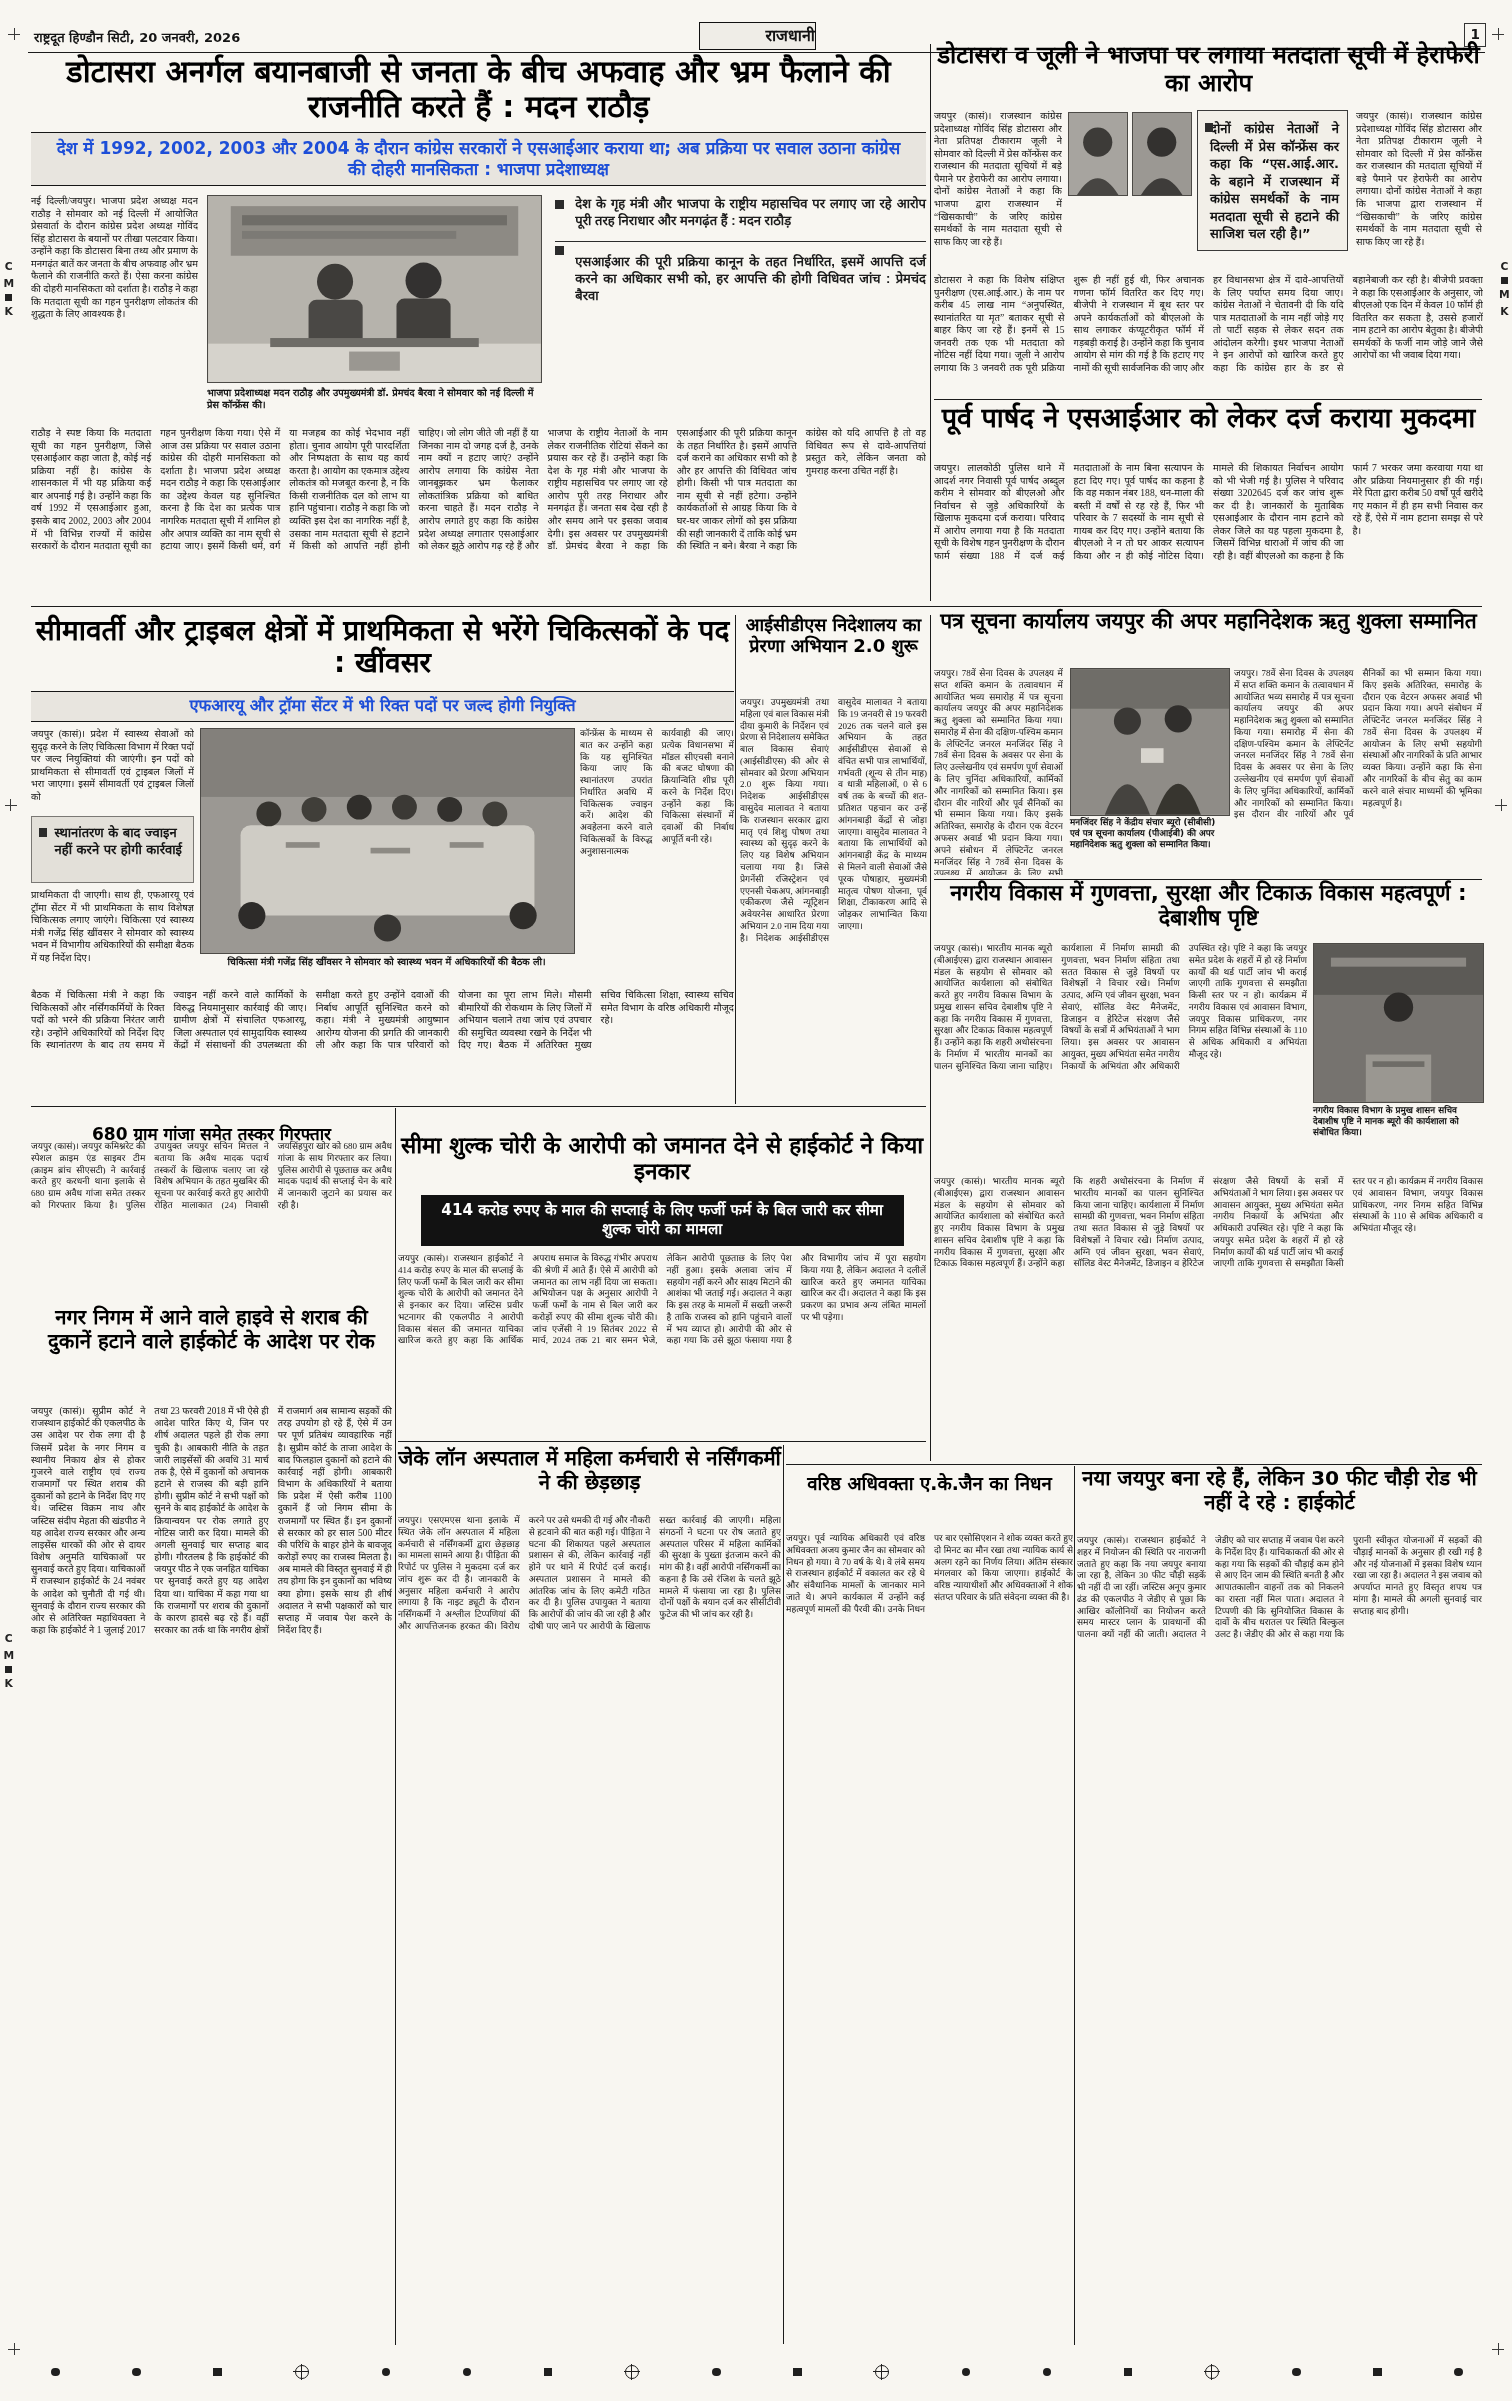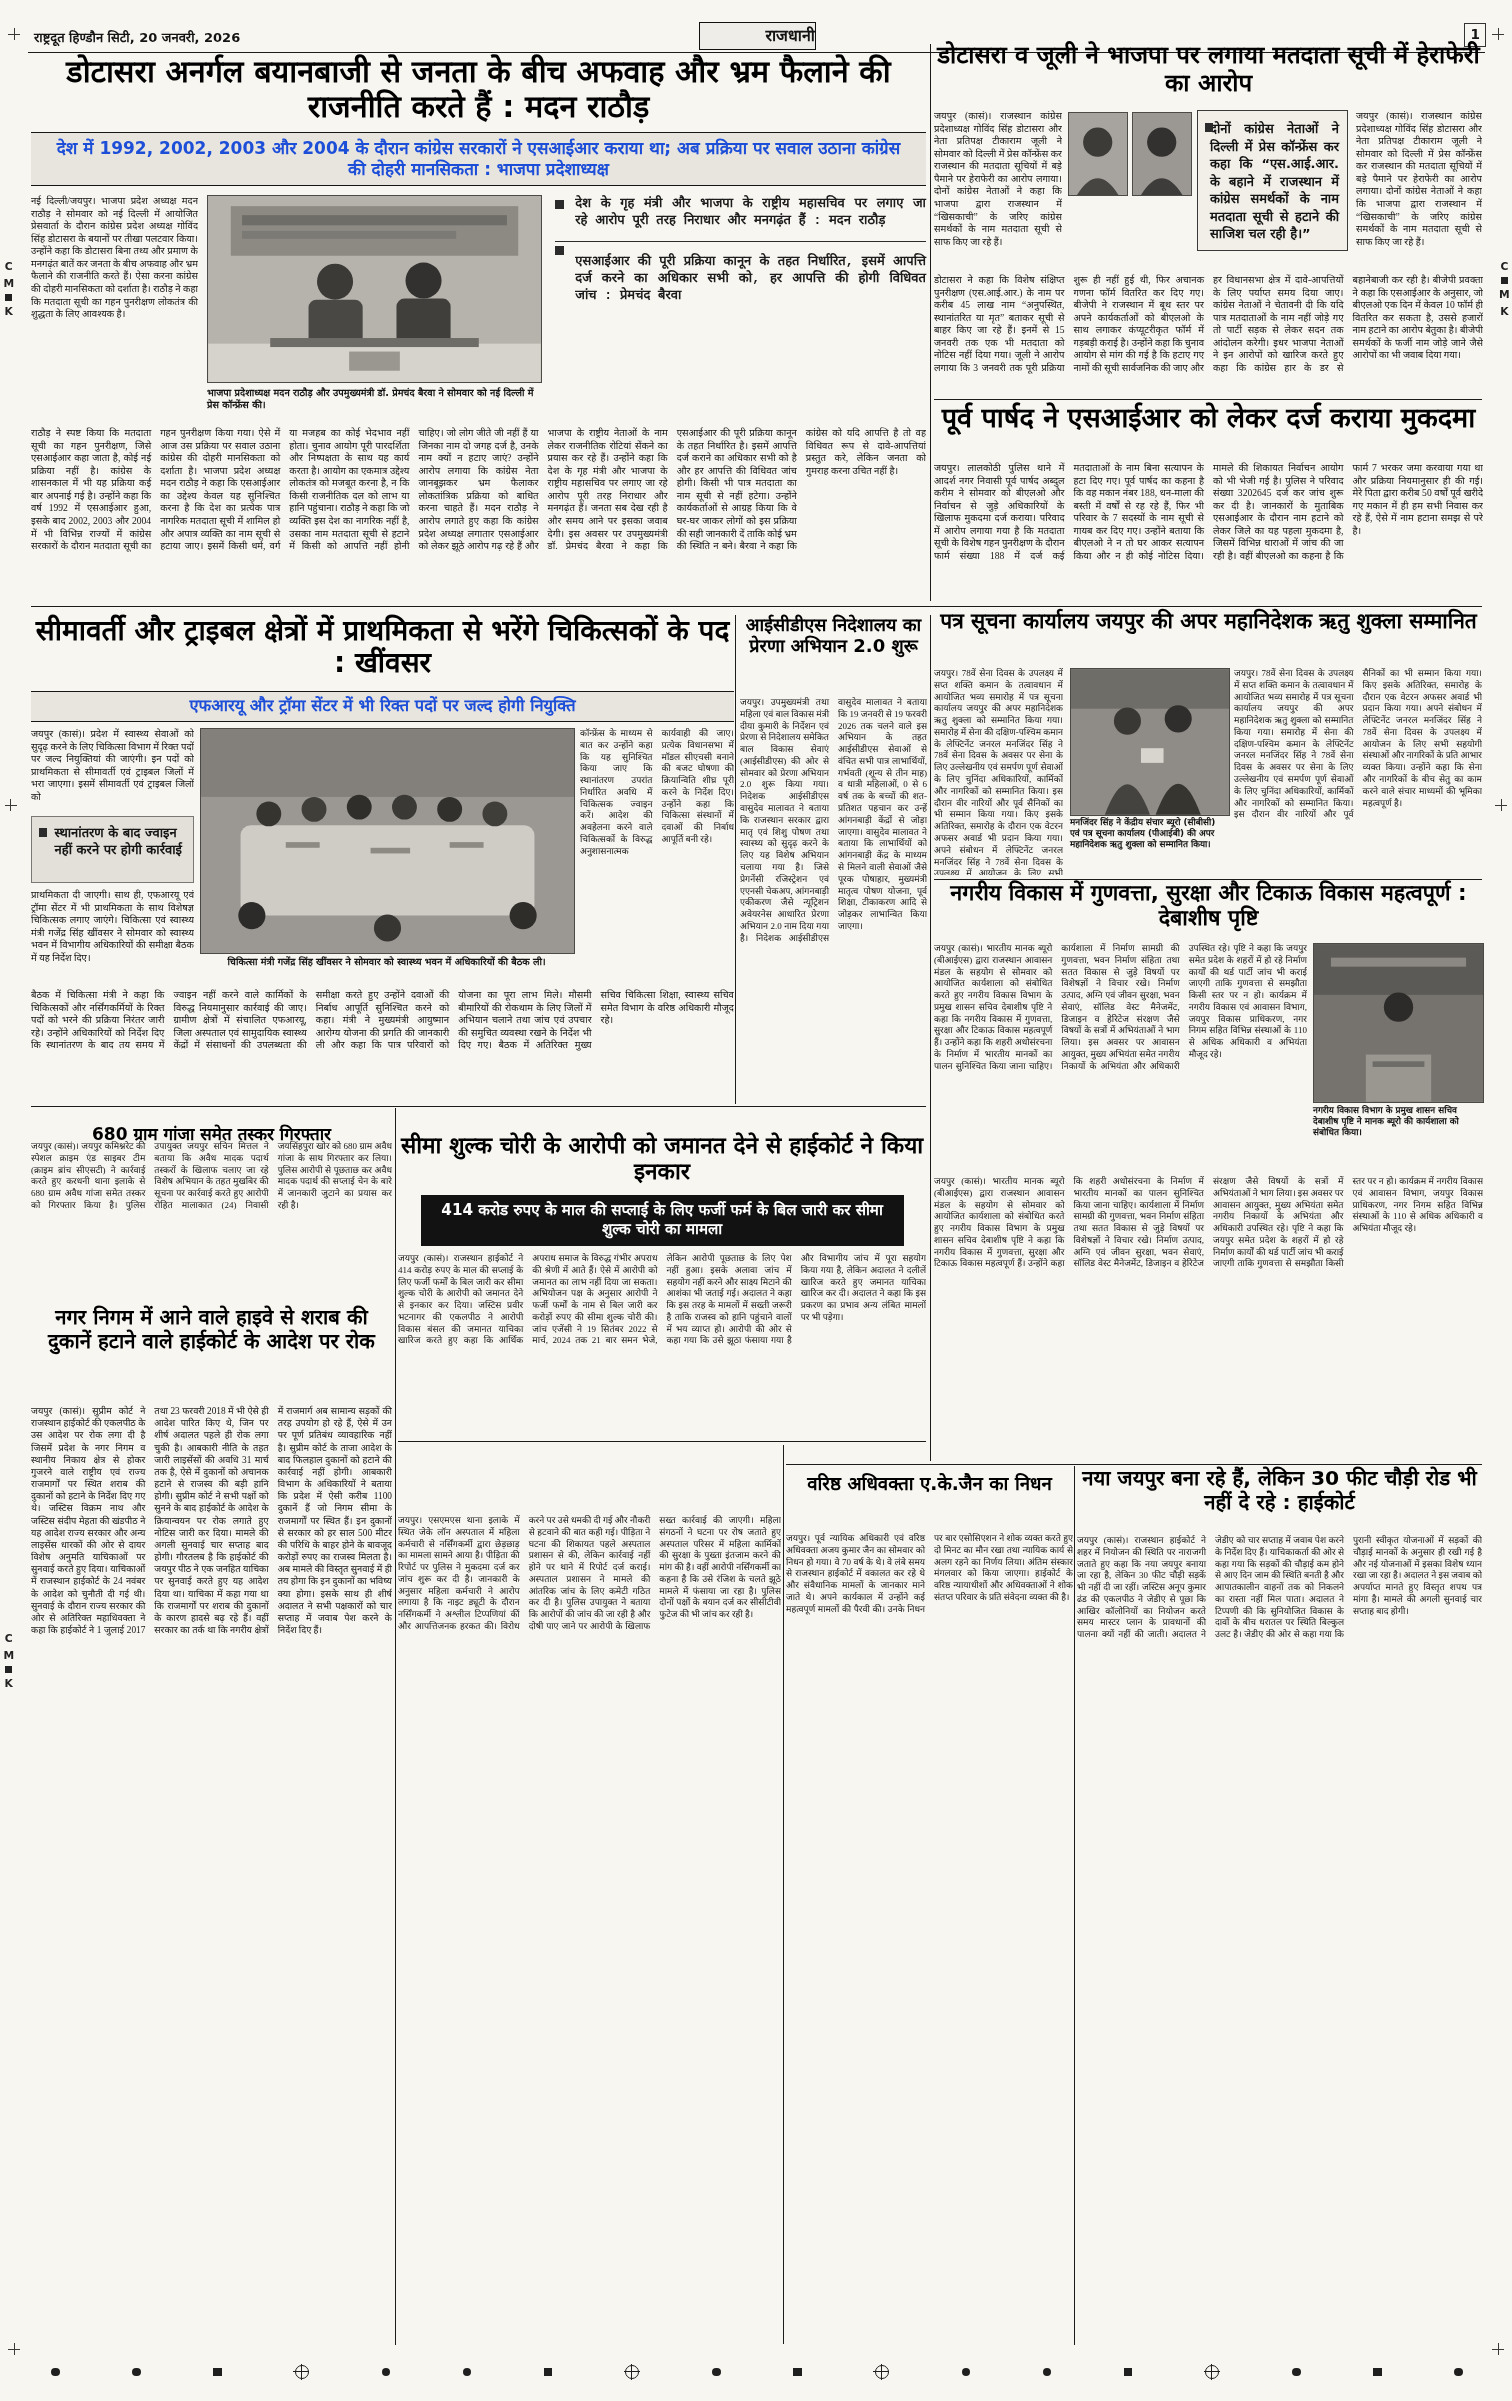"देश के गृह मंत्री और" .bullet { font-family: Liberation Mono, monospace -> Liberation Sans, sans-serif }
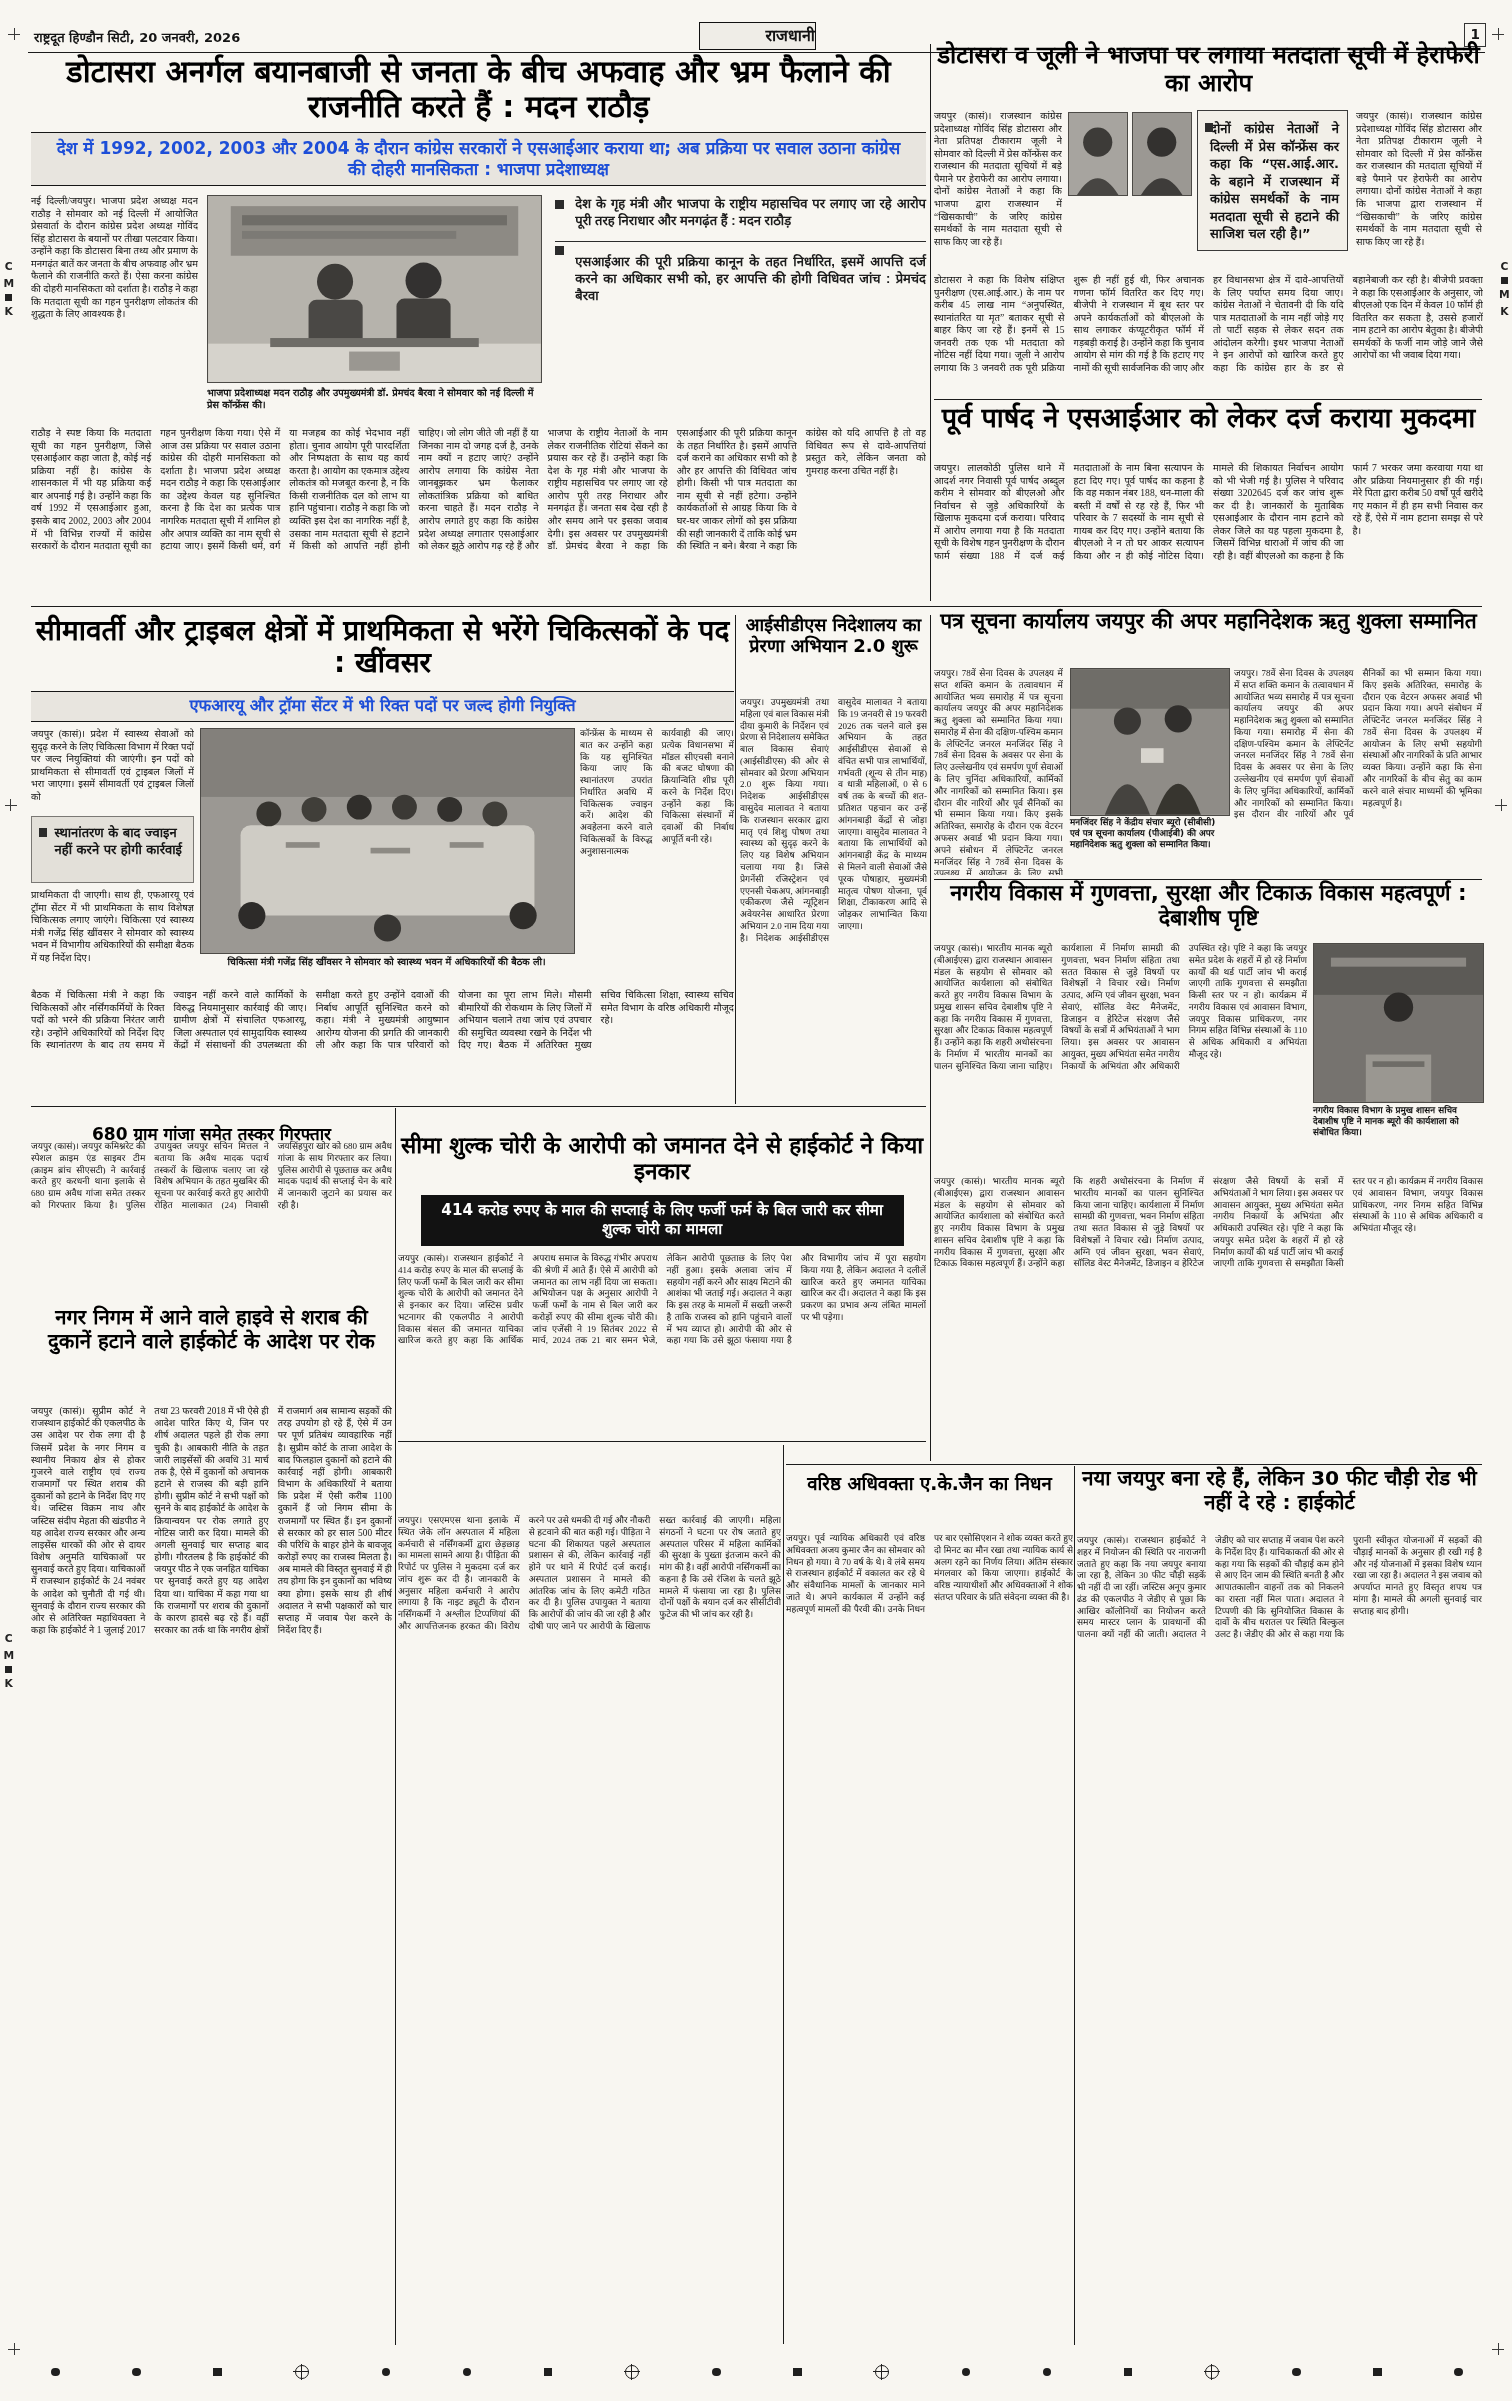"जेके लॉन अस्पताल में महिला" div.abs { html: none -> <div>जेके लॉन अस्पताल में महिला कर्मचारी से नर्सिंगकर्मी ने की छेड़छाड़</div> }
